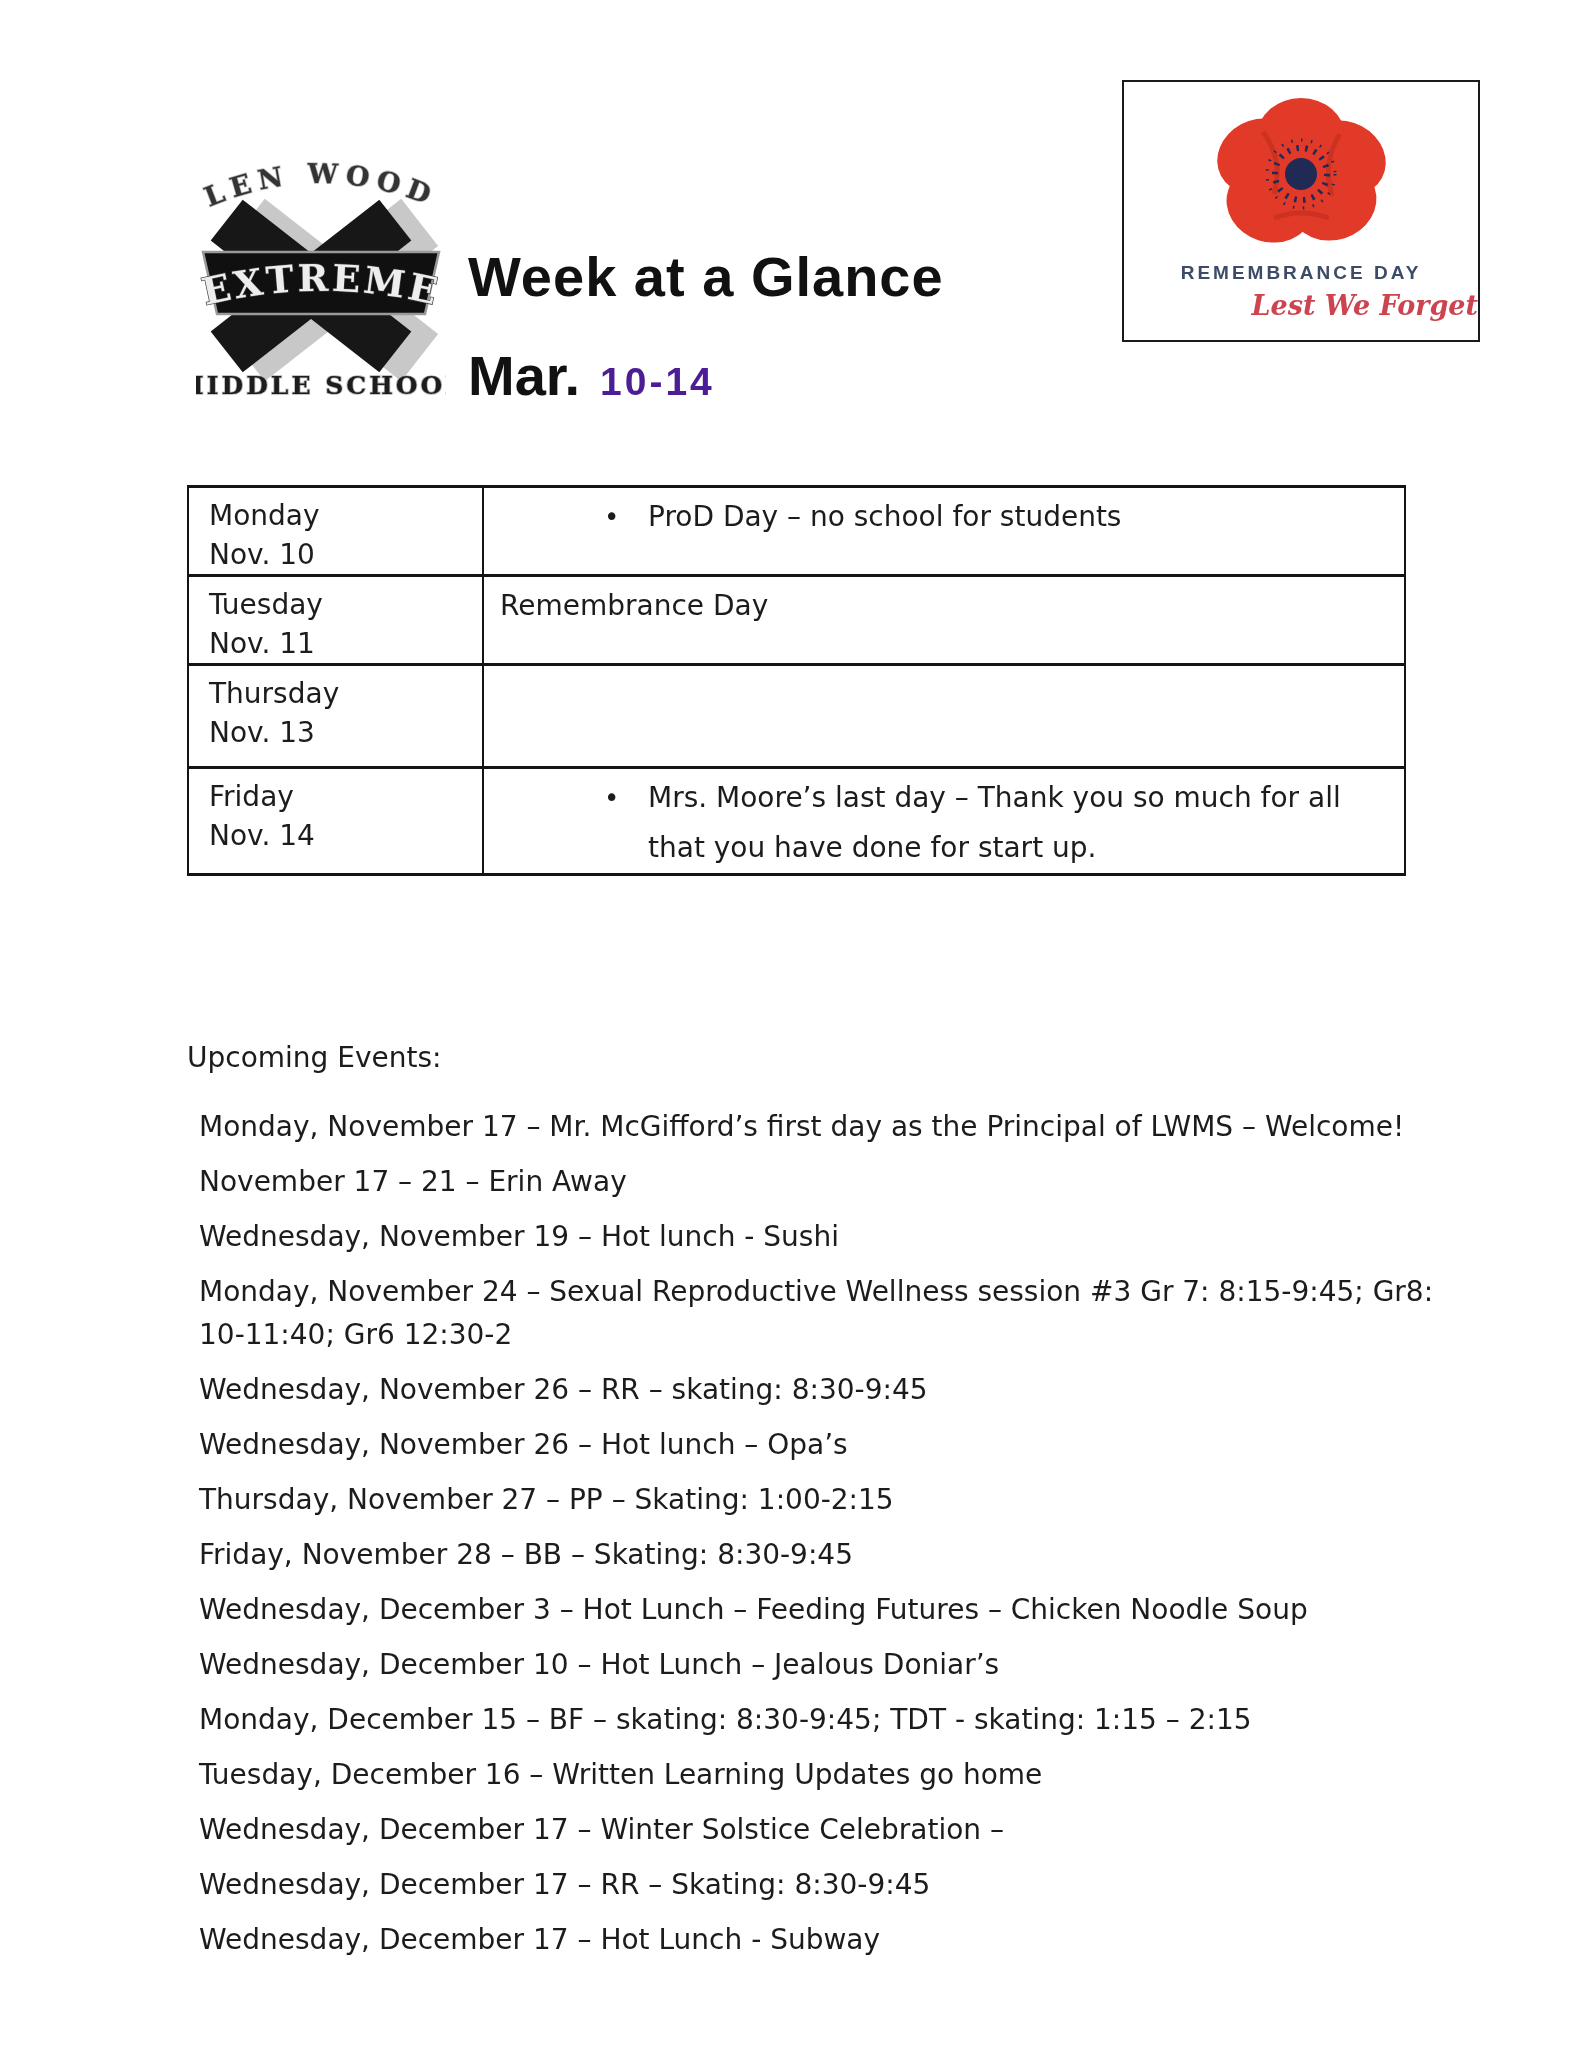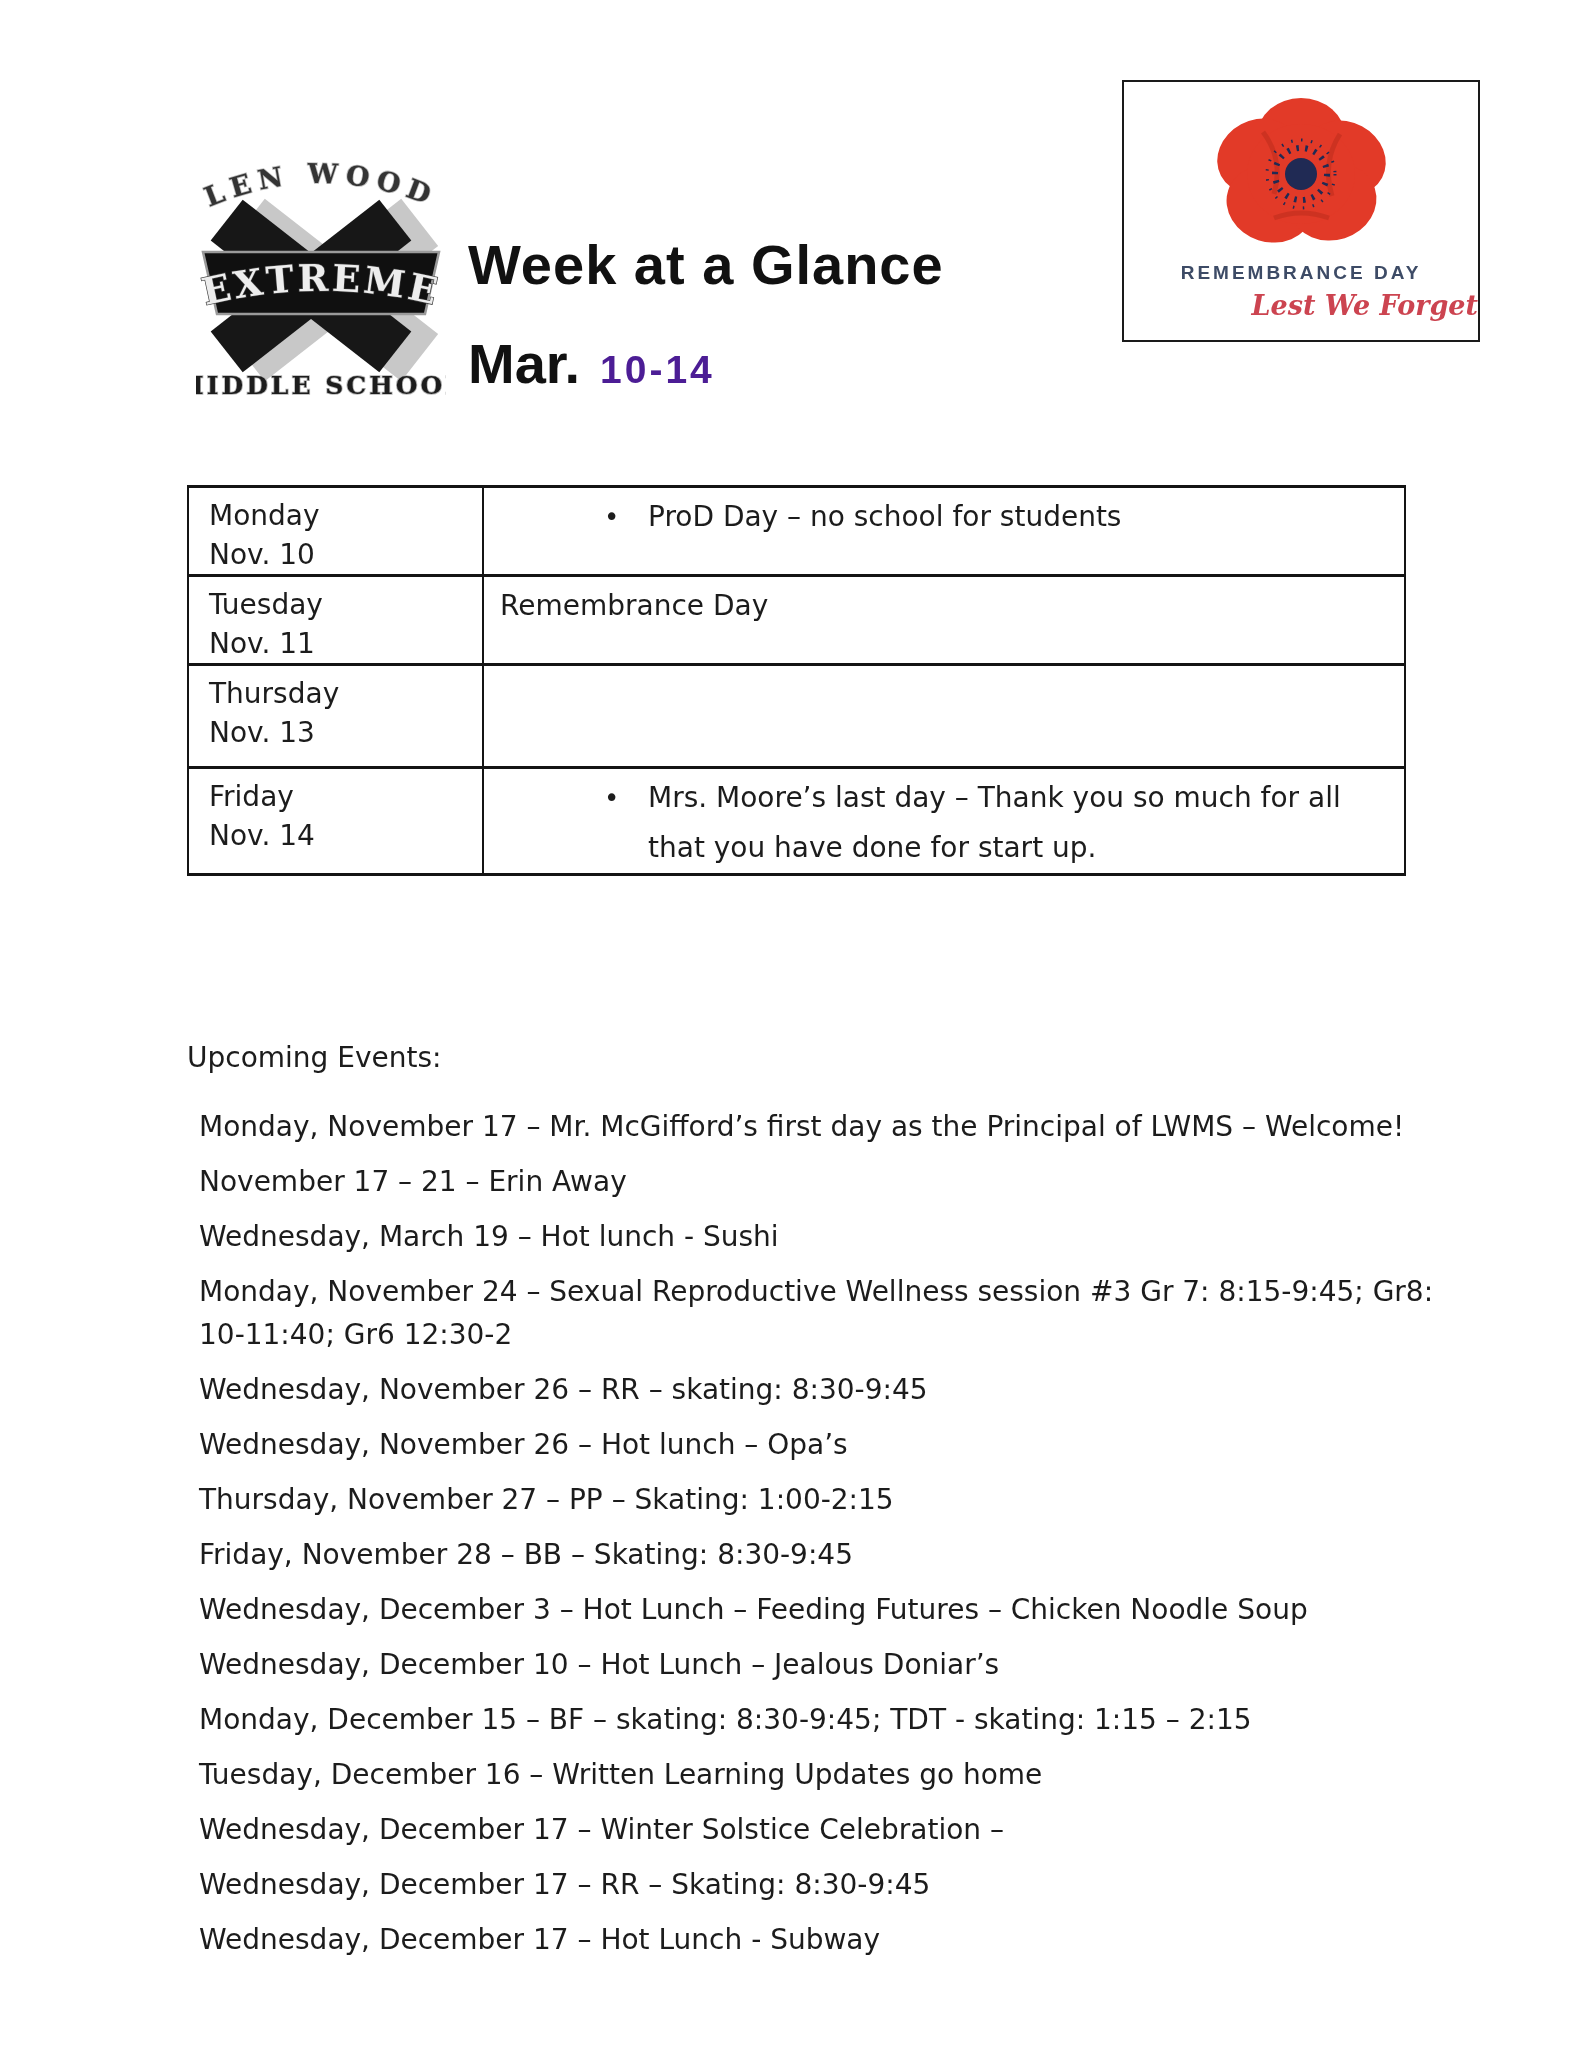"Week at a Glance" .title-block { top: 232px -> 244px }
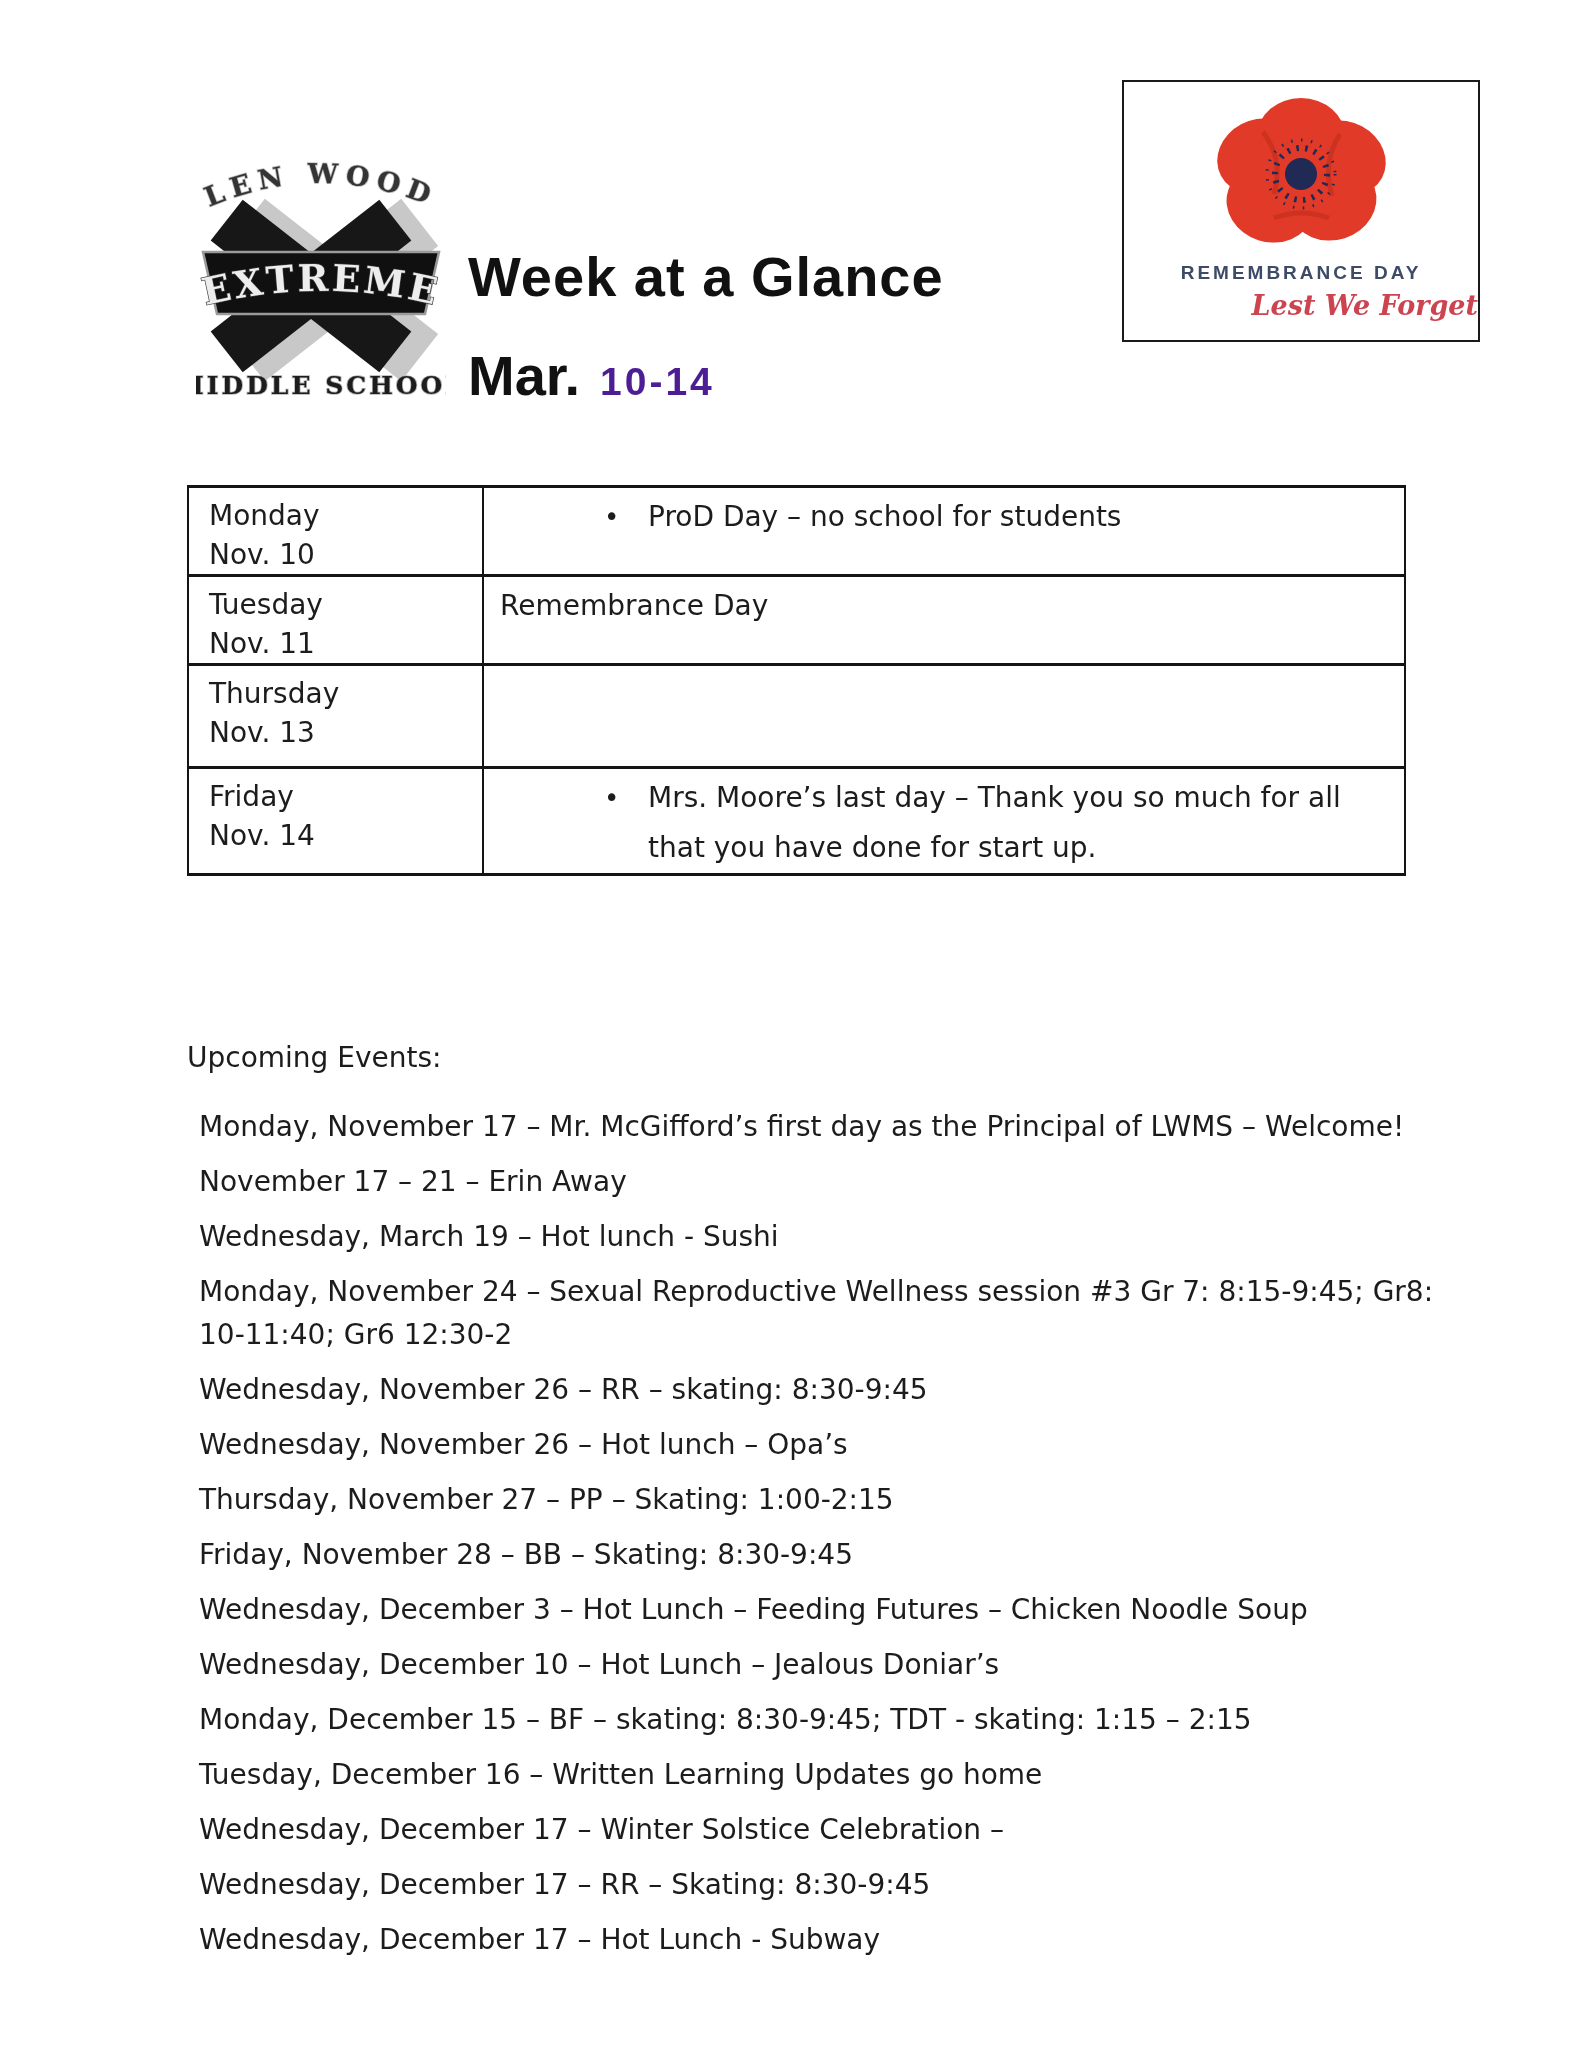"Wednesday, March 19 – Hot" p { text: March -> November }
